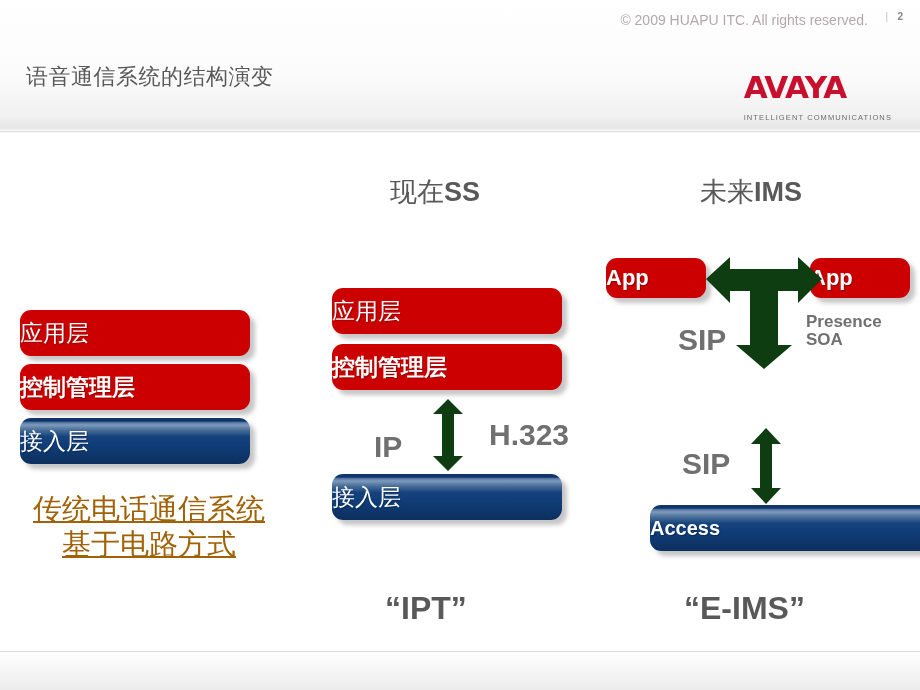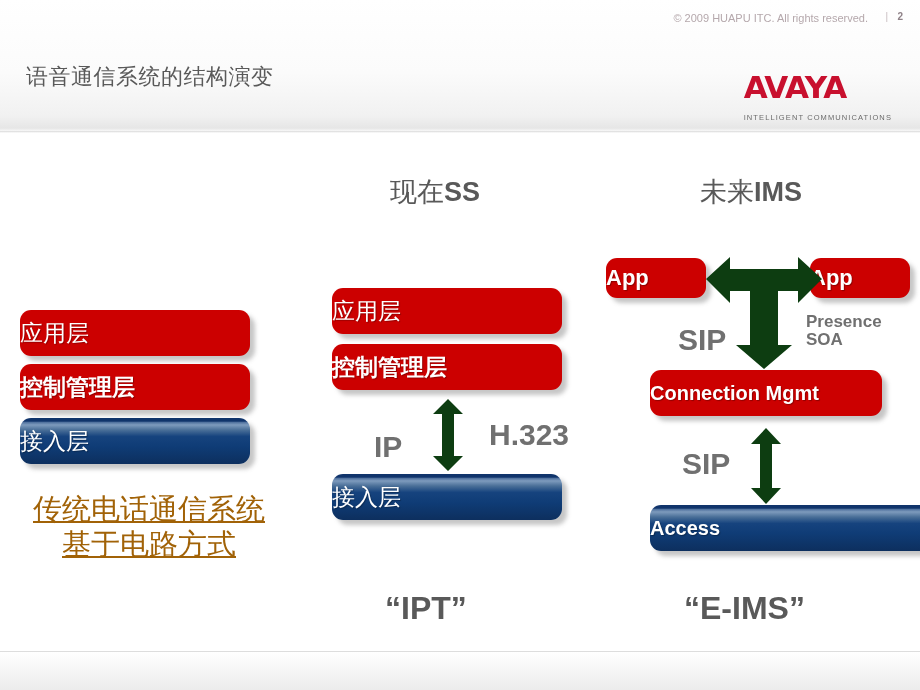"© 2009 HUAPU ITC. All" .footer-text { font-size: 11px -> 14px }
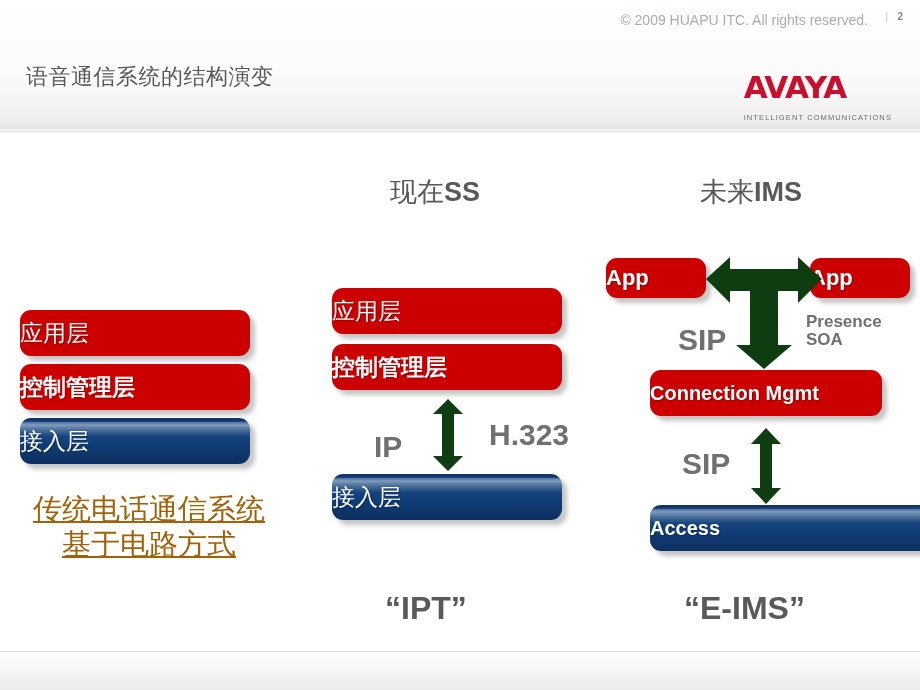"Connection Mgmt" div.box { html: <div> <span>Connection Mgmt</span> </div> -> none }
